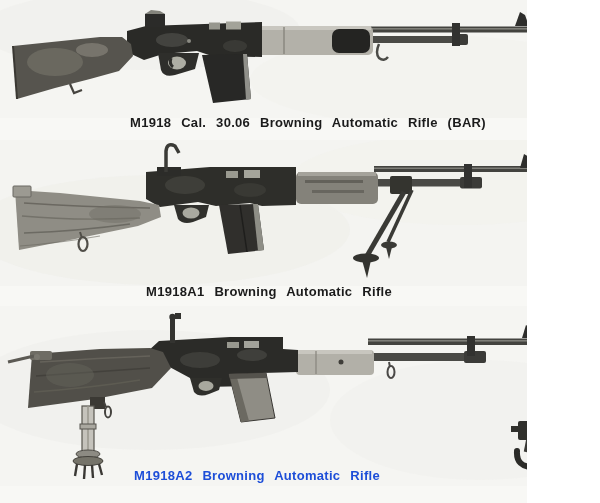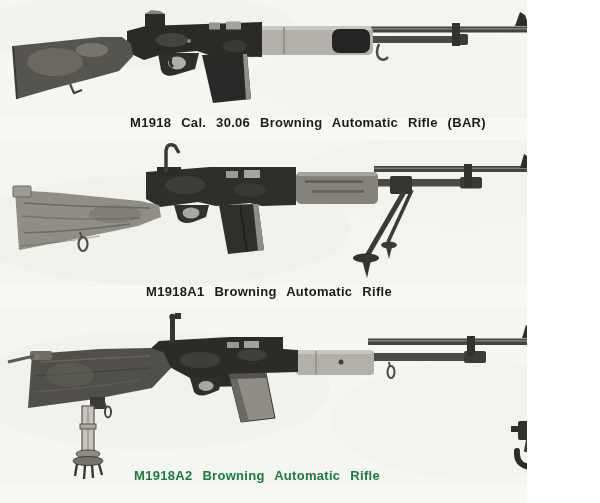"M1918A2 Browning Automatic Rifle" figcaption.caption { color: #15803d -> #1d4ed8 }
